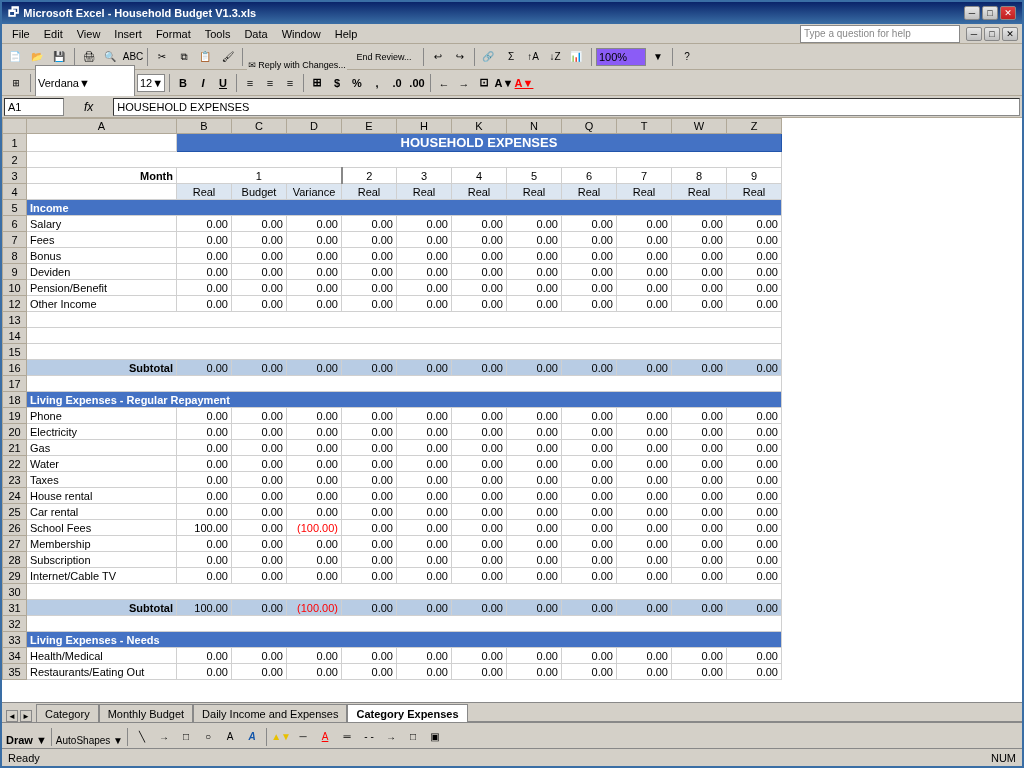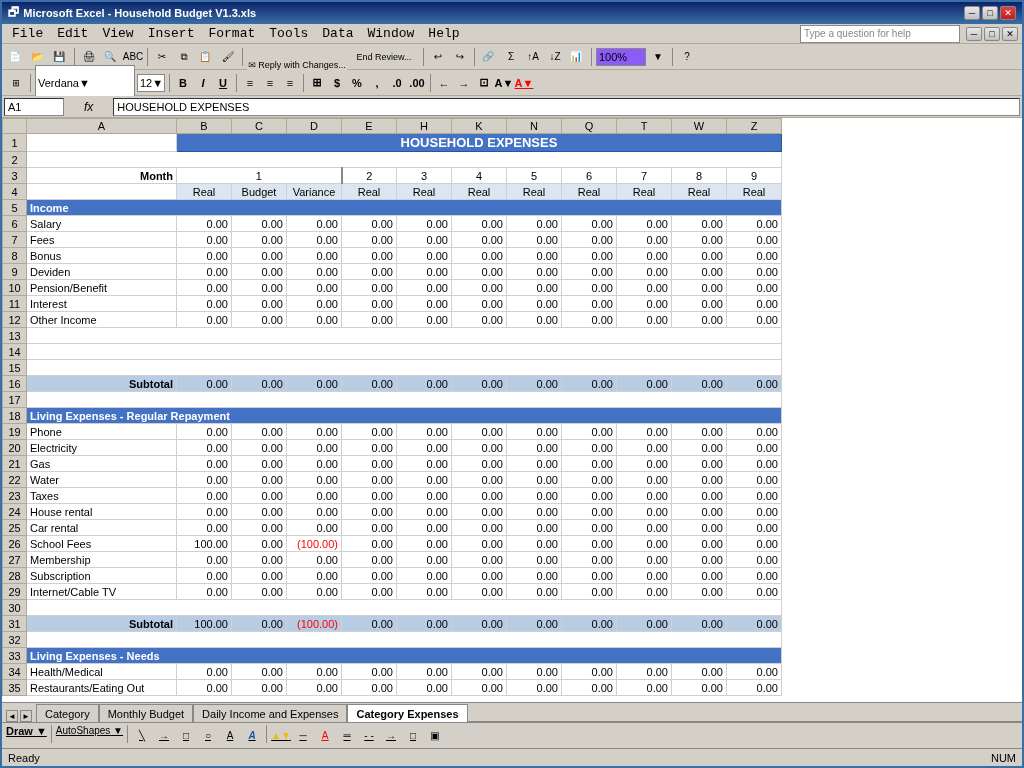"File" .menu-item { font-family: Liberation Mono, monospace -> none; font-size: 13px -> 11px }
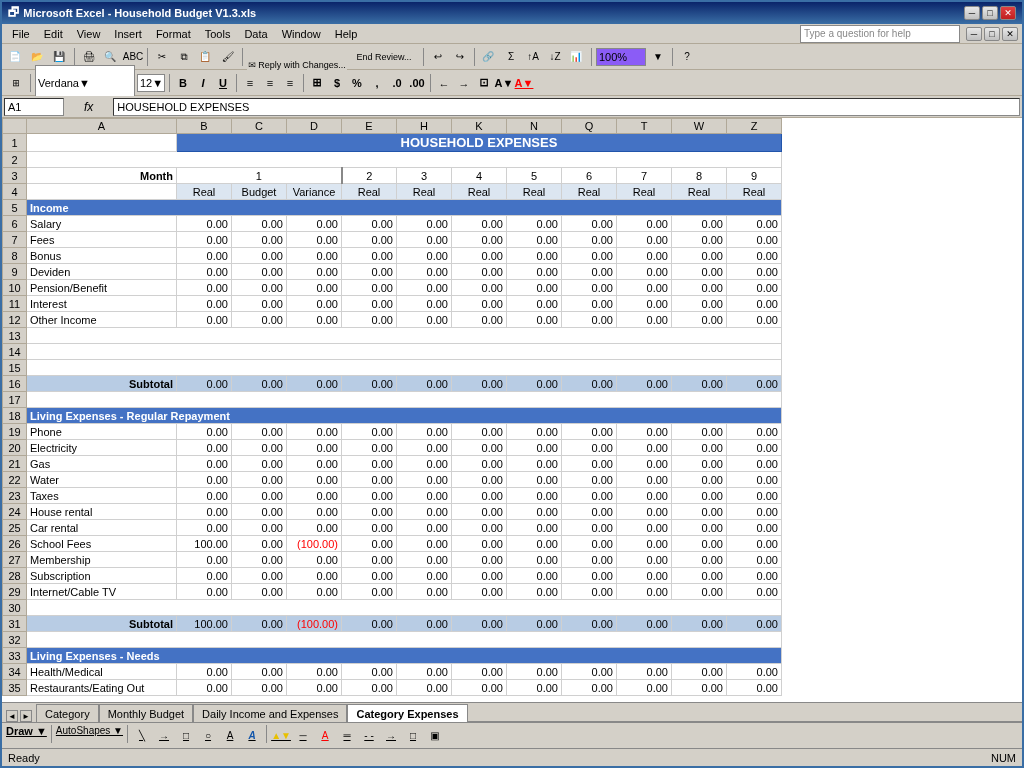"11" tr { html: <tr> <td>11</td> <td>Interest</td> <td>0.00</td> <td>0.00</td> <td>0.00</td> <td>0.00</td> <td>0.00</td> <td>0.00</td> <td>0.00</td> <td>0.00</td> <td>0.00</td> <td>0.00</td> <td>0.00</td> </tr> -> none }
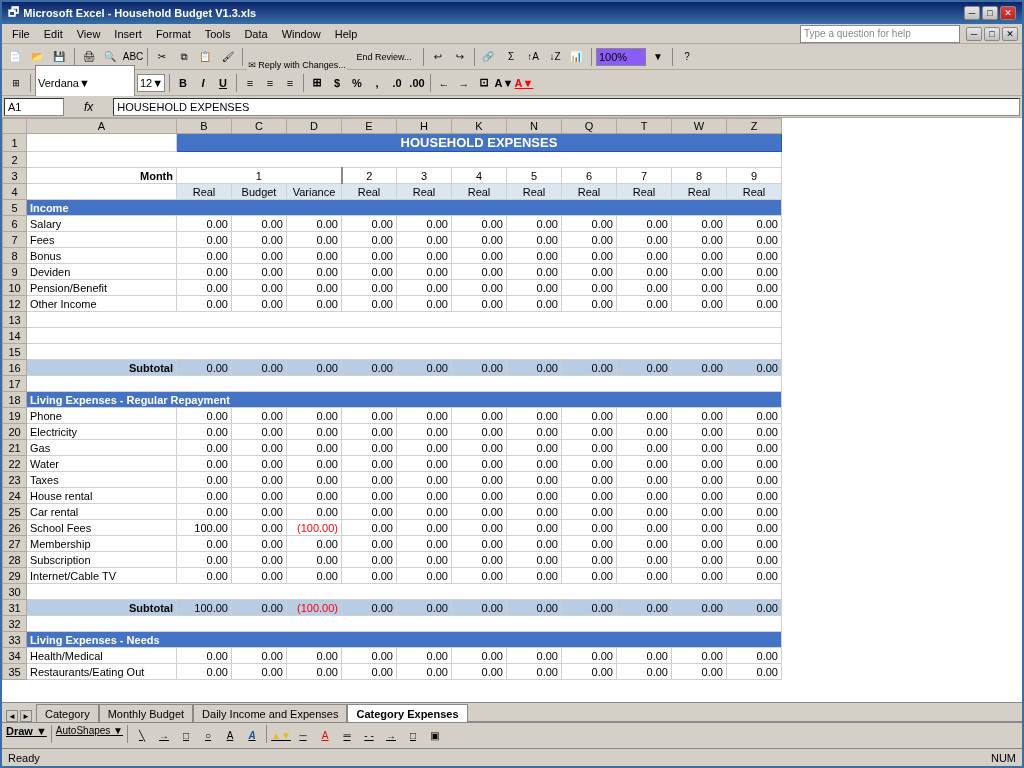"Draw ▼" .draw-toolbar { align-items: flex-start -> flex-end; text-decoration: underline -> none }
